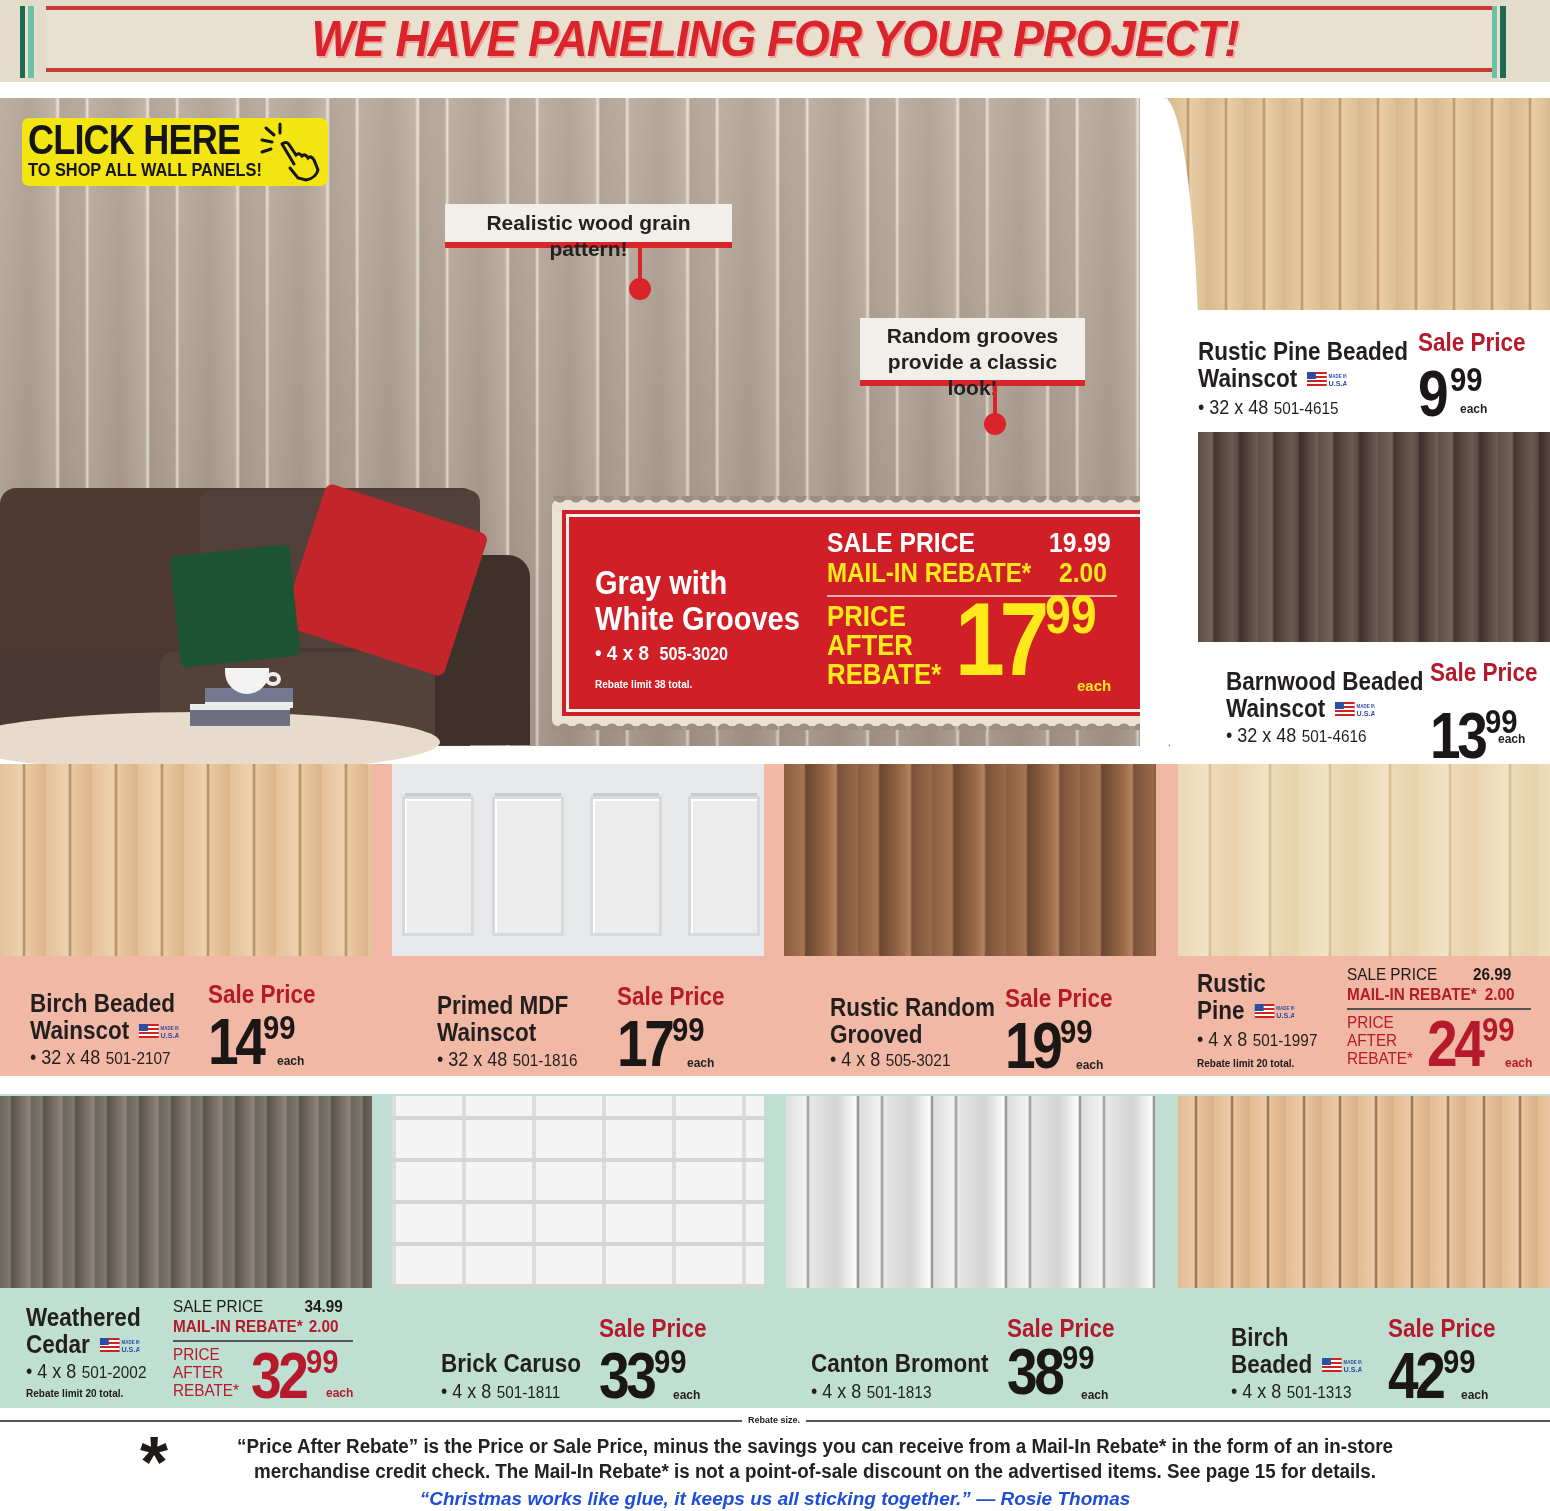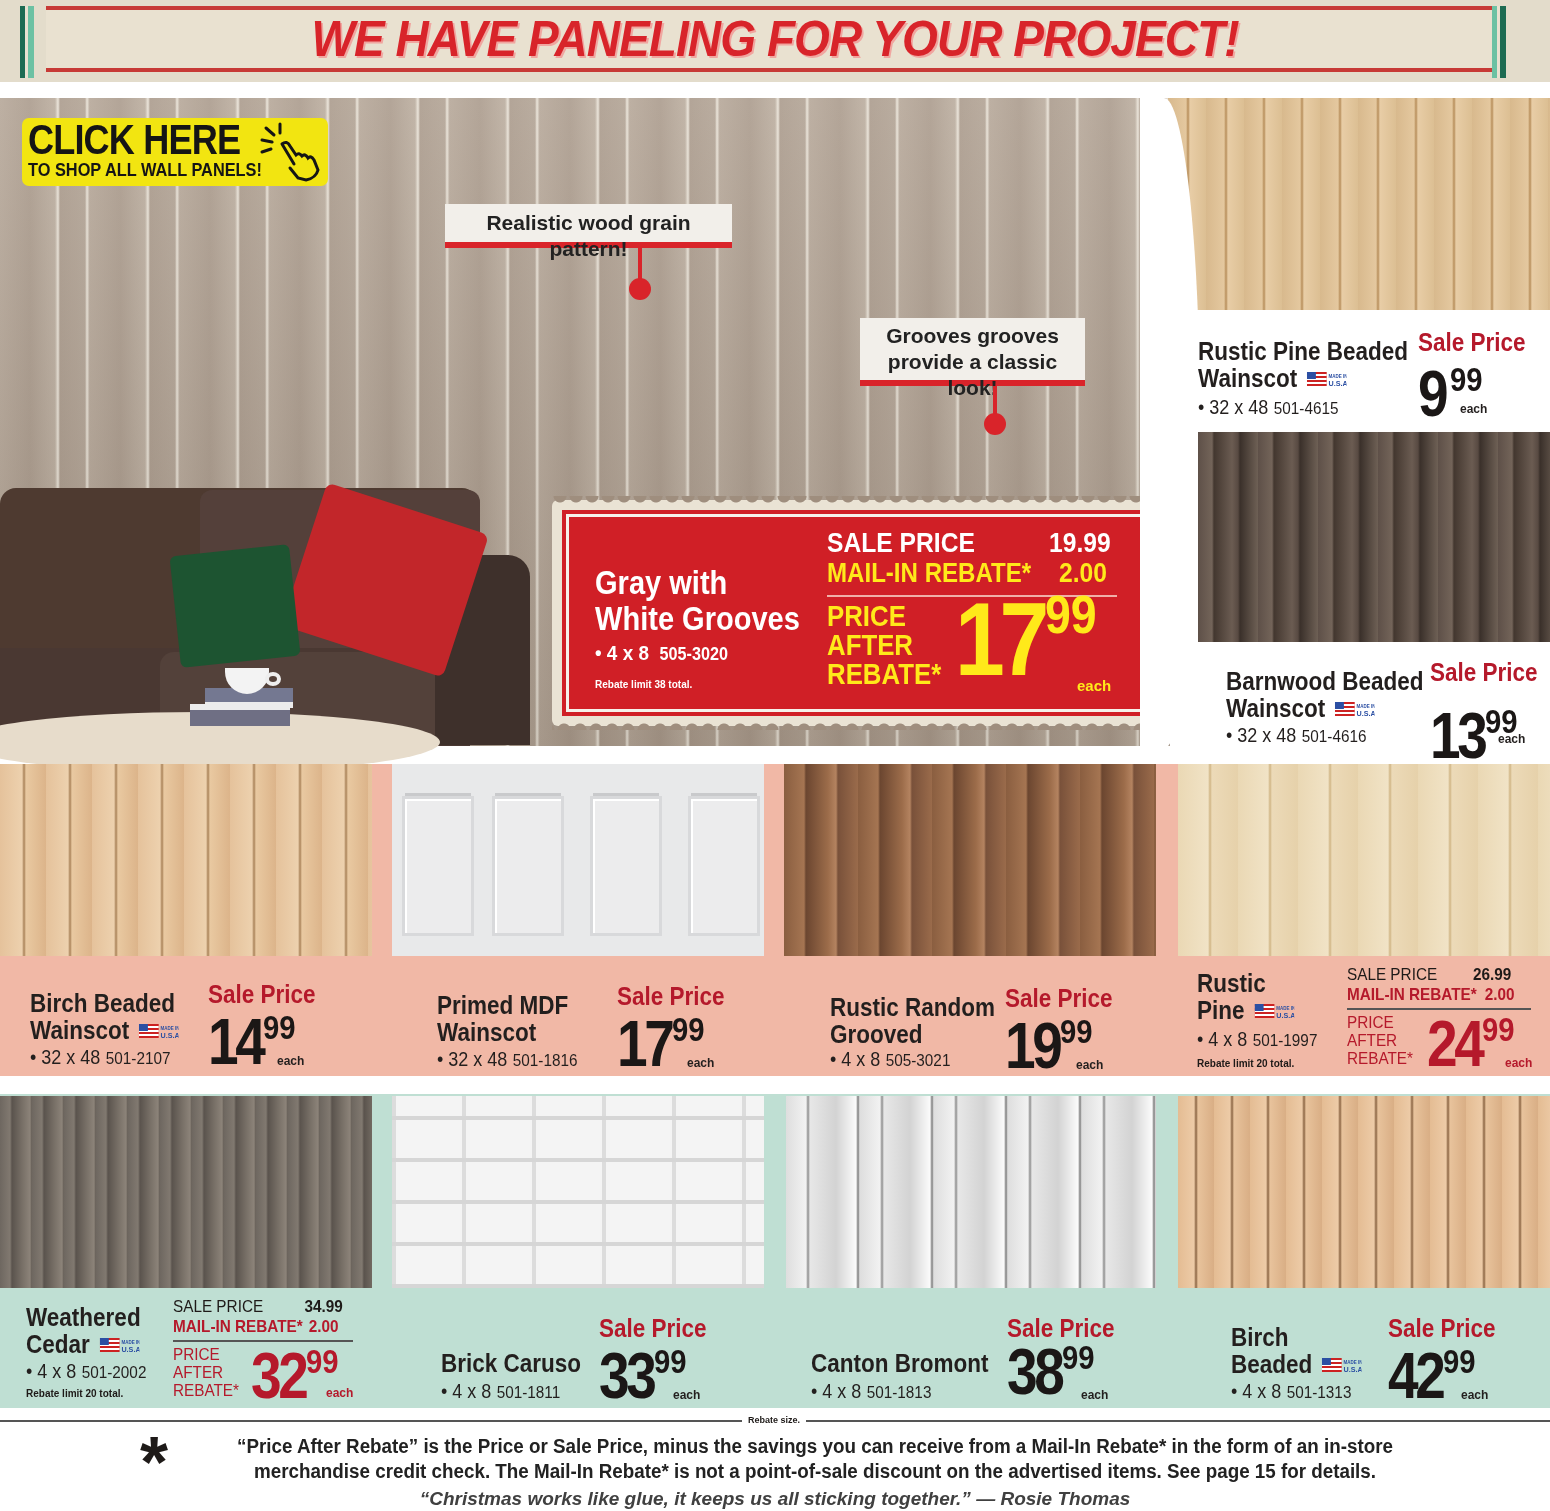"Grooves grooves" div { text: Grooves -> Random }
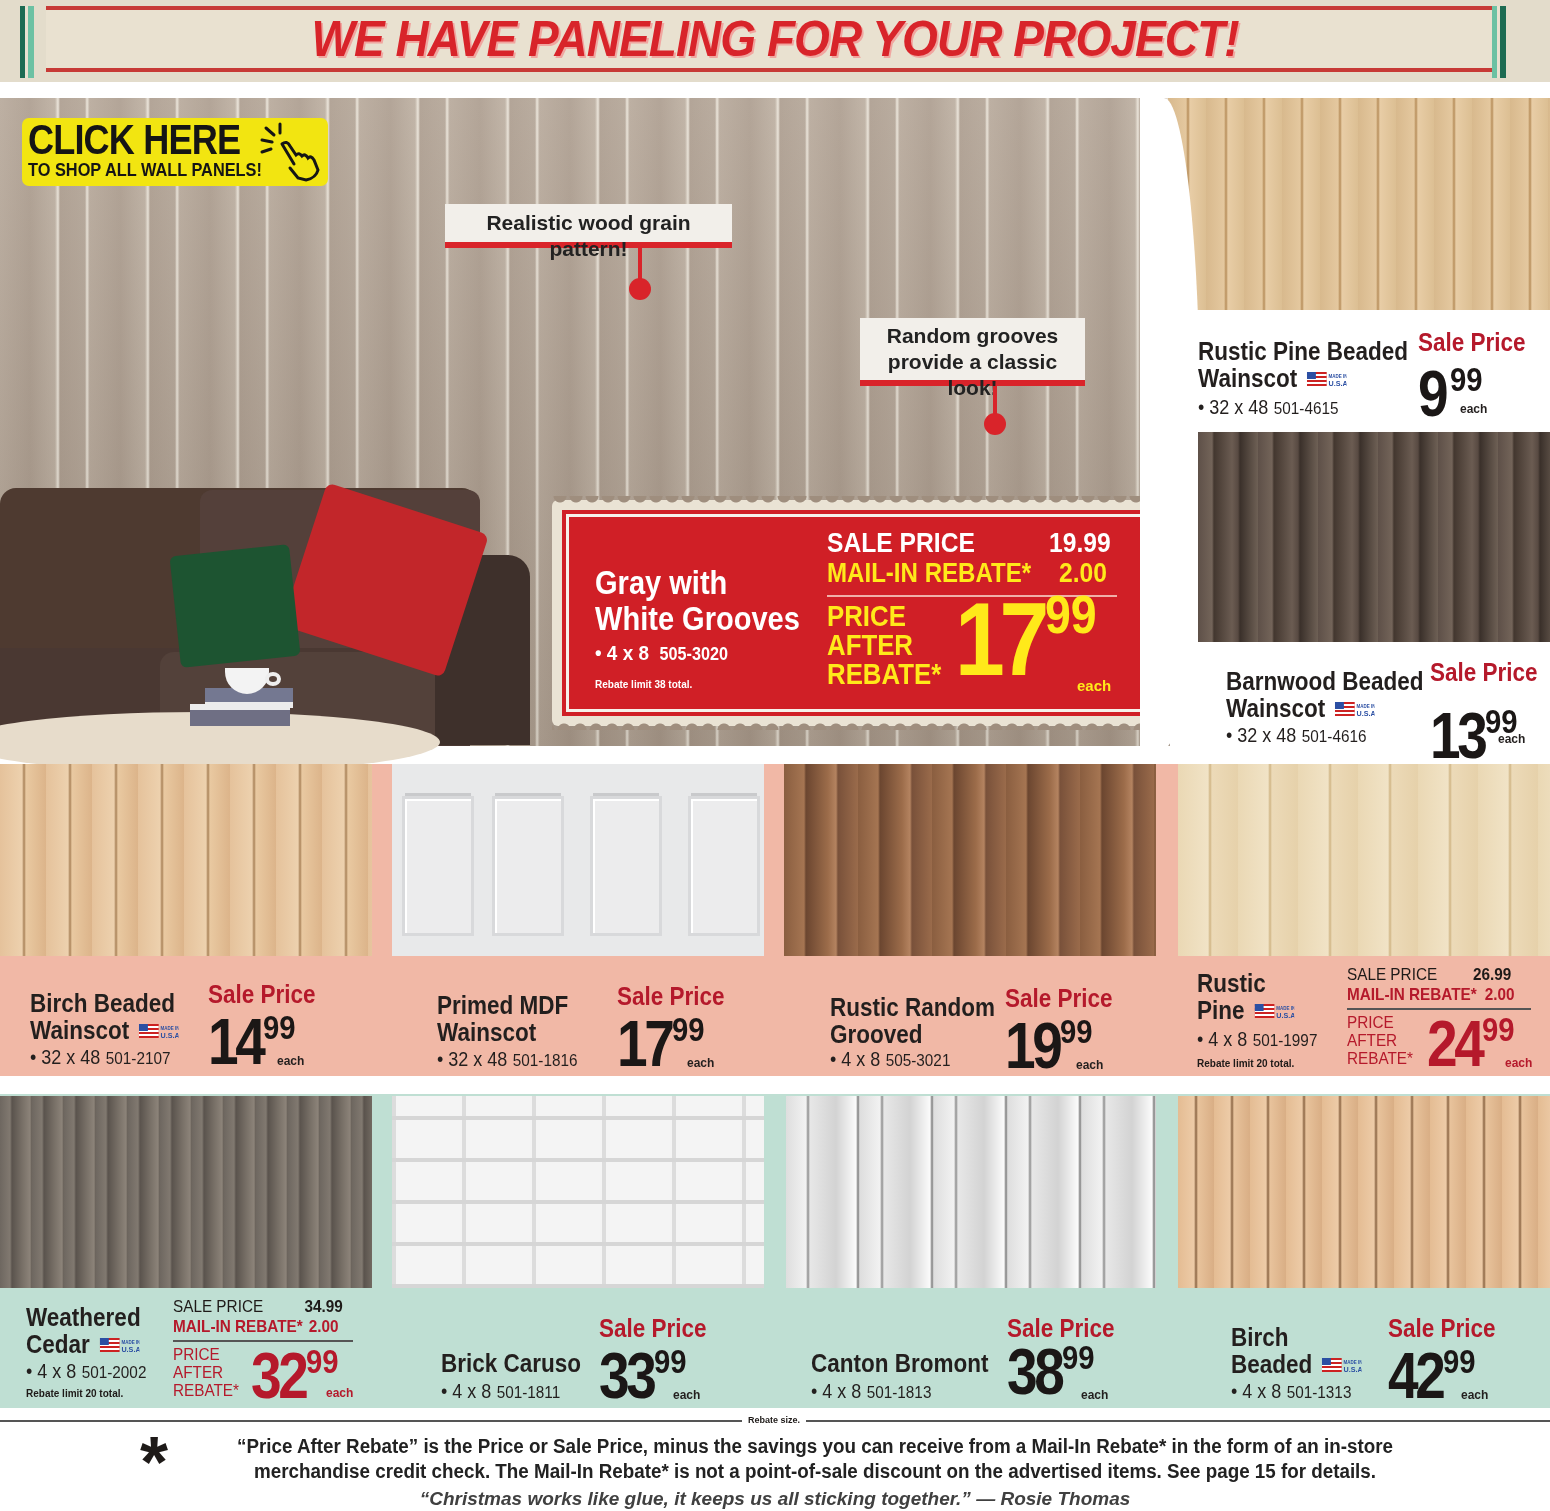"“Christmas works like glue, it" .quote { color: #404040 -> #1d4ed8 }
